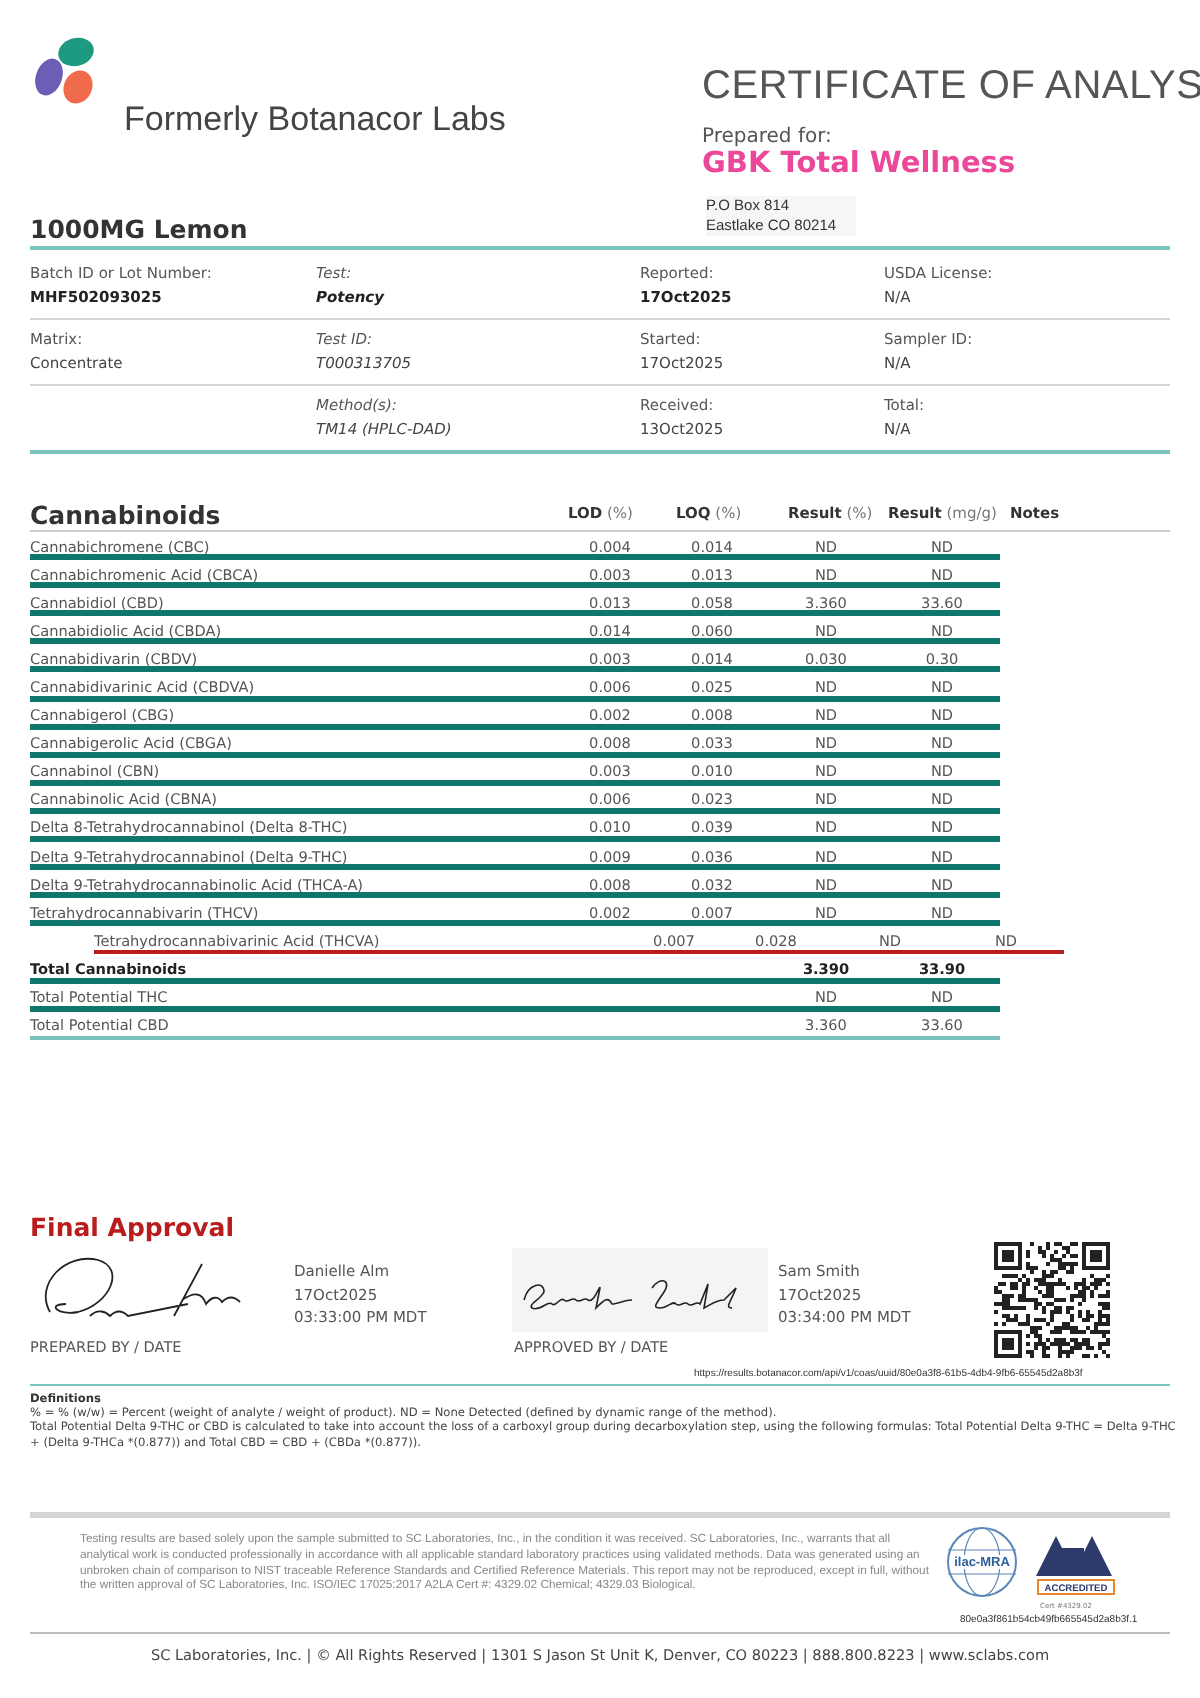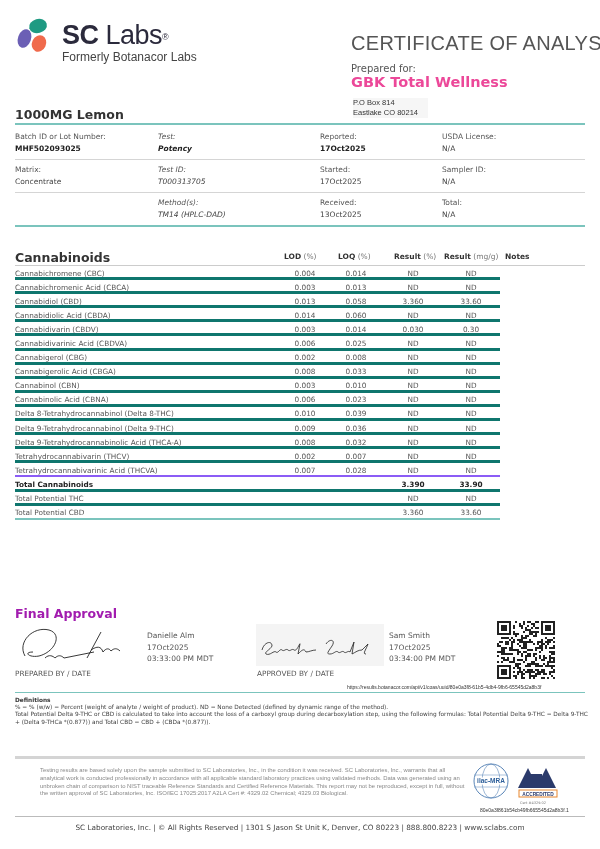"SC Labs®" div.logo-word { html: <div><b>SC</b><span> Labs</span><span>®</span></div> -> none }
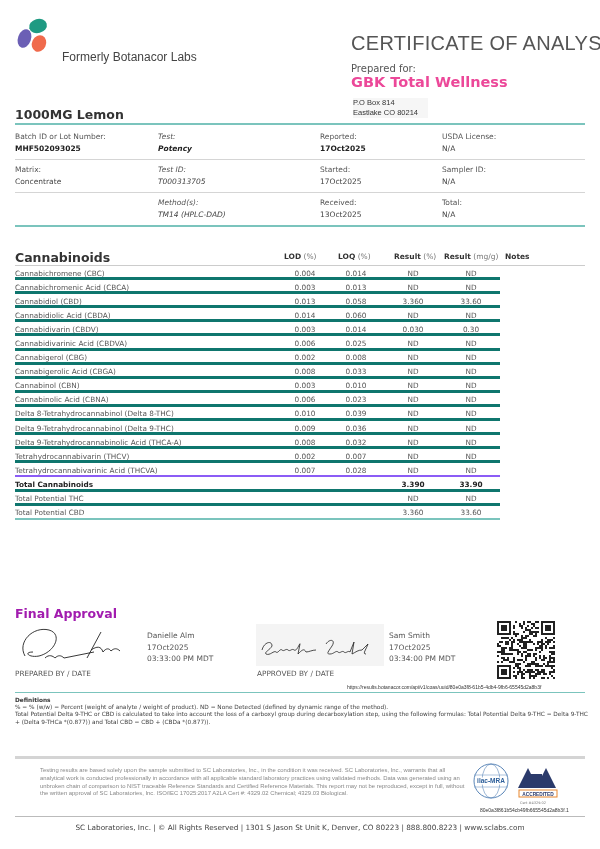"Formerly Botanacor Labs" .logo-sub { font-size: 12px -> 17px }
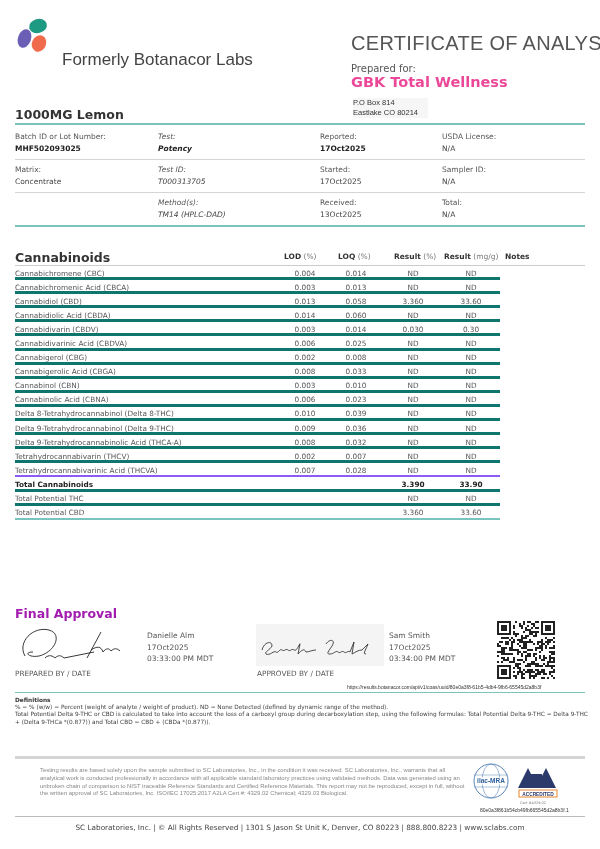"Tetrahydrocannabivarinic Acid (THCVA)" .row.last-analyte { border-bottom: 2px solid #8b5cf6 -> 2px solid #b91c1c; margin-left: none -> 32px }
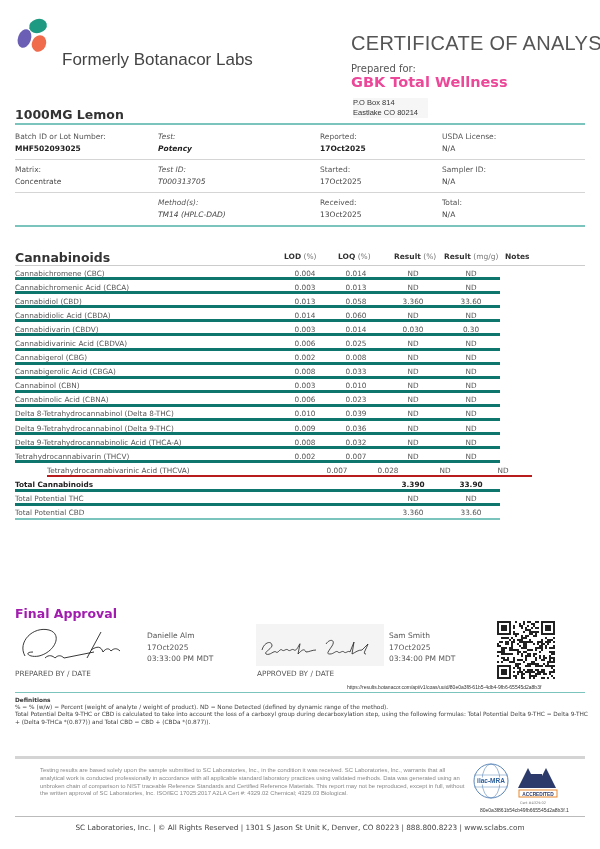"Final Approval" .final-title { color: #a21caf -> #b91c1c }
